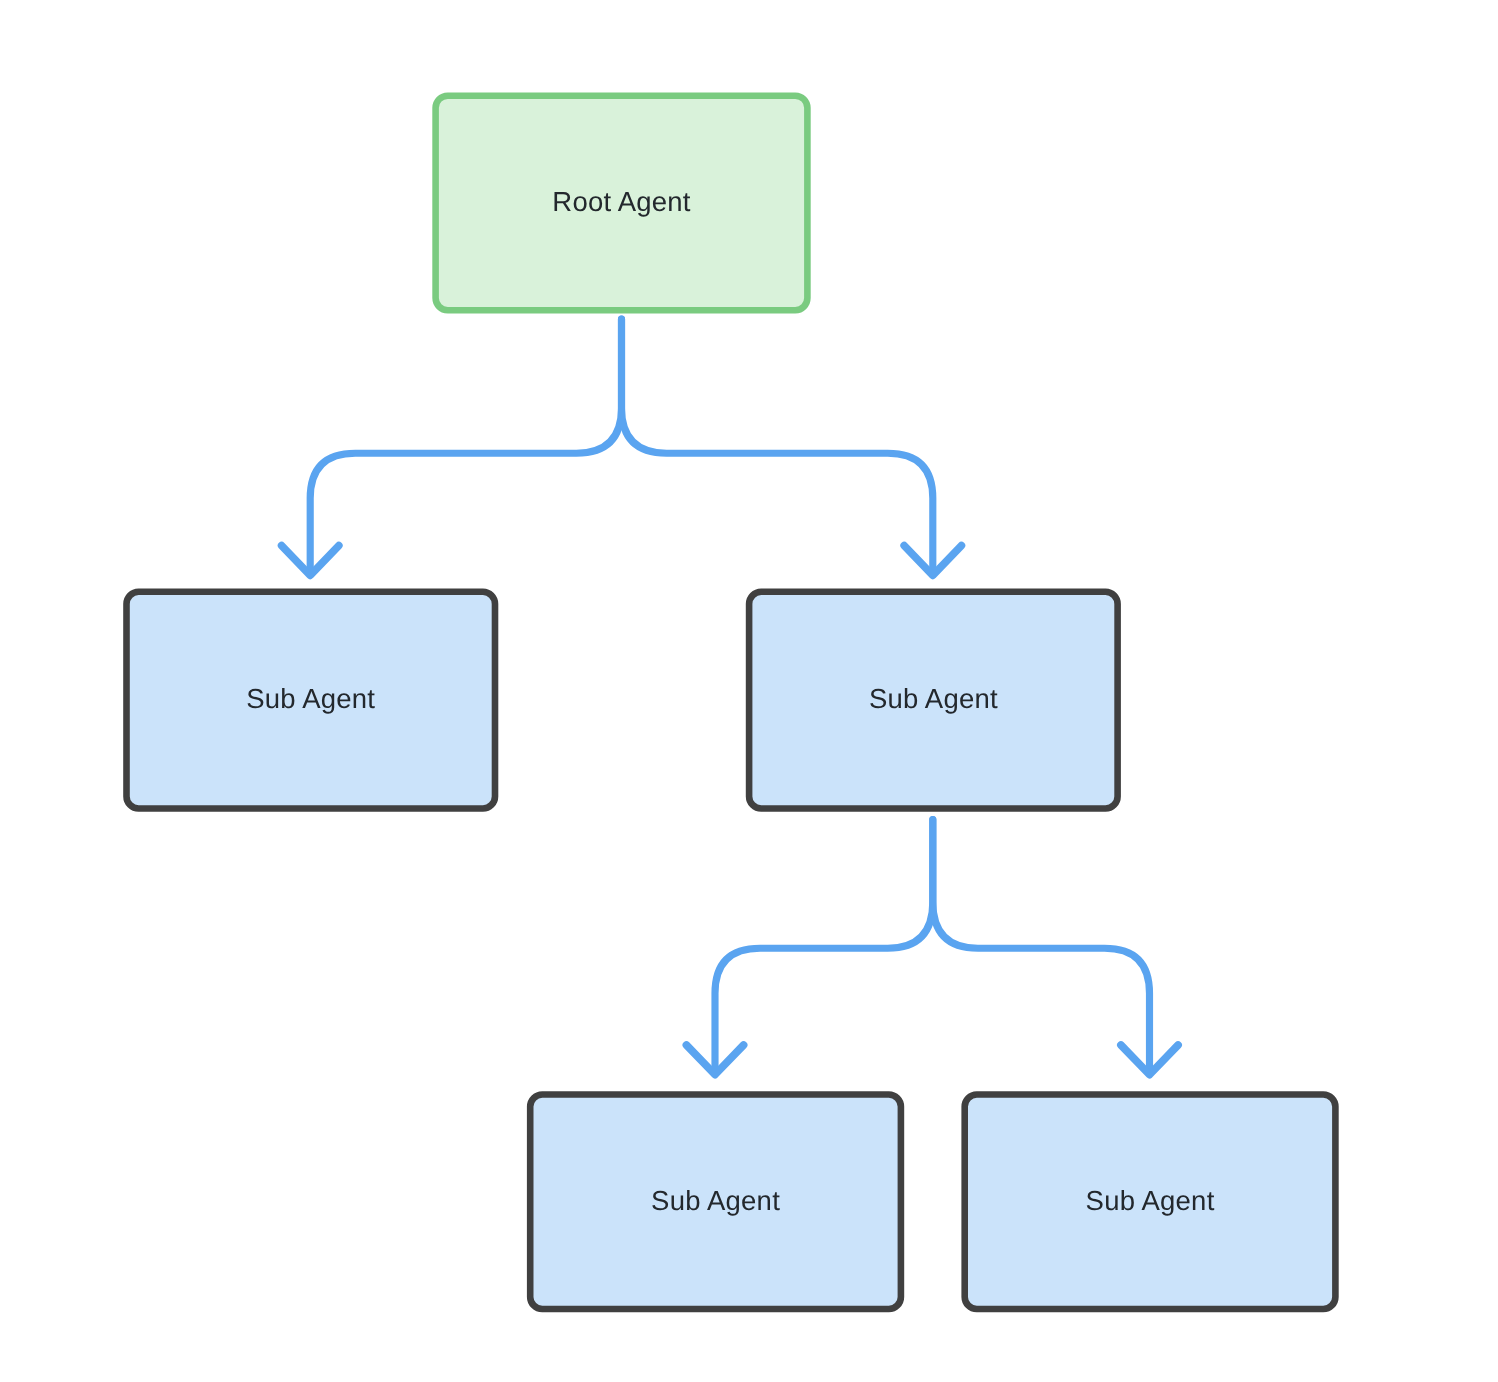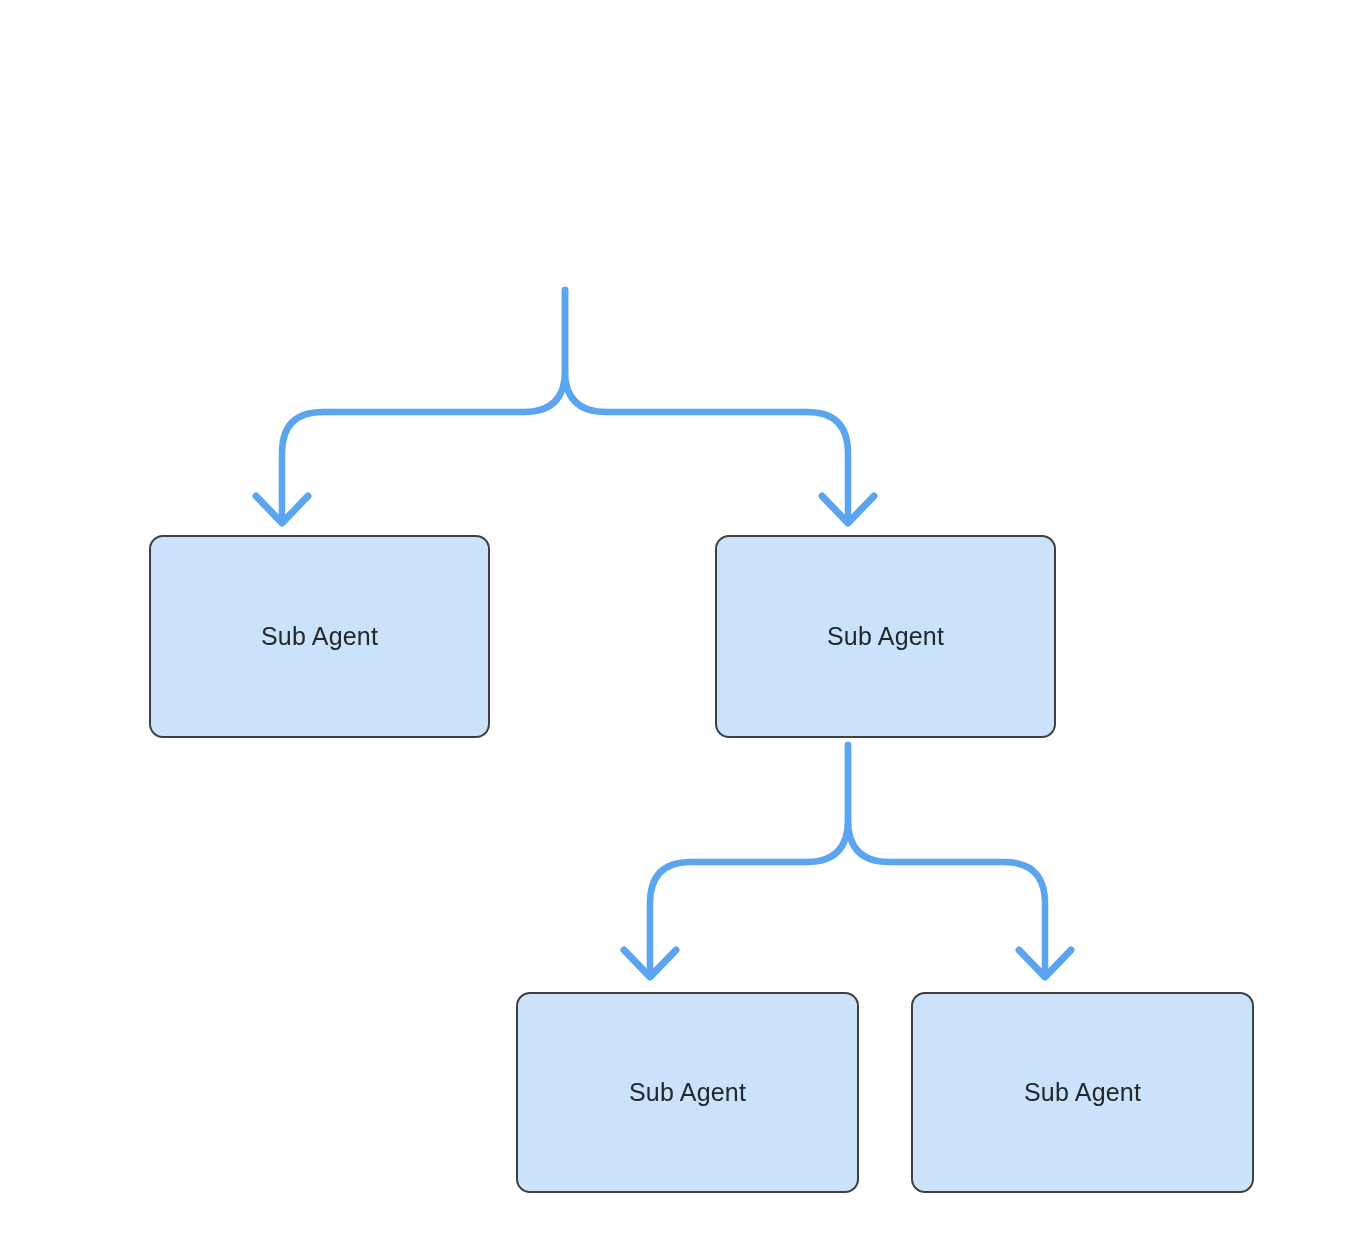"Root Agent" div.node { html: none -> <div> <span>Root Agent</span> </div> }
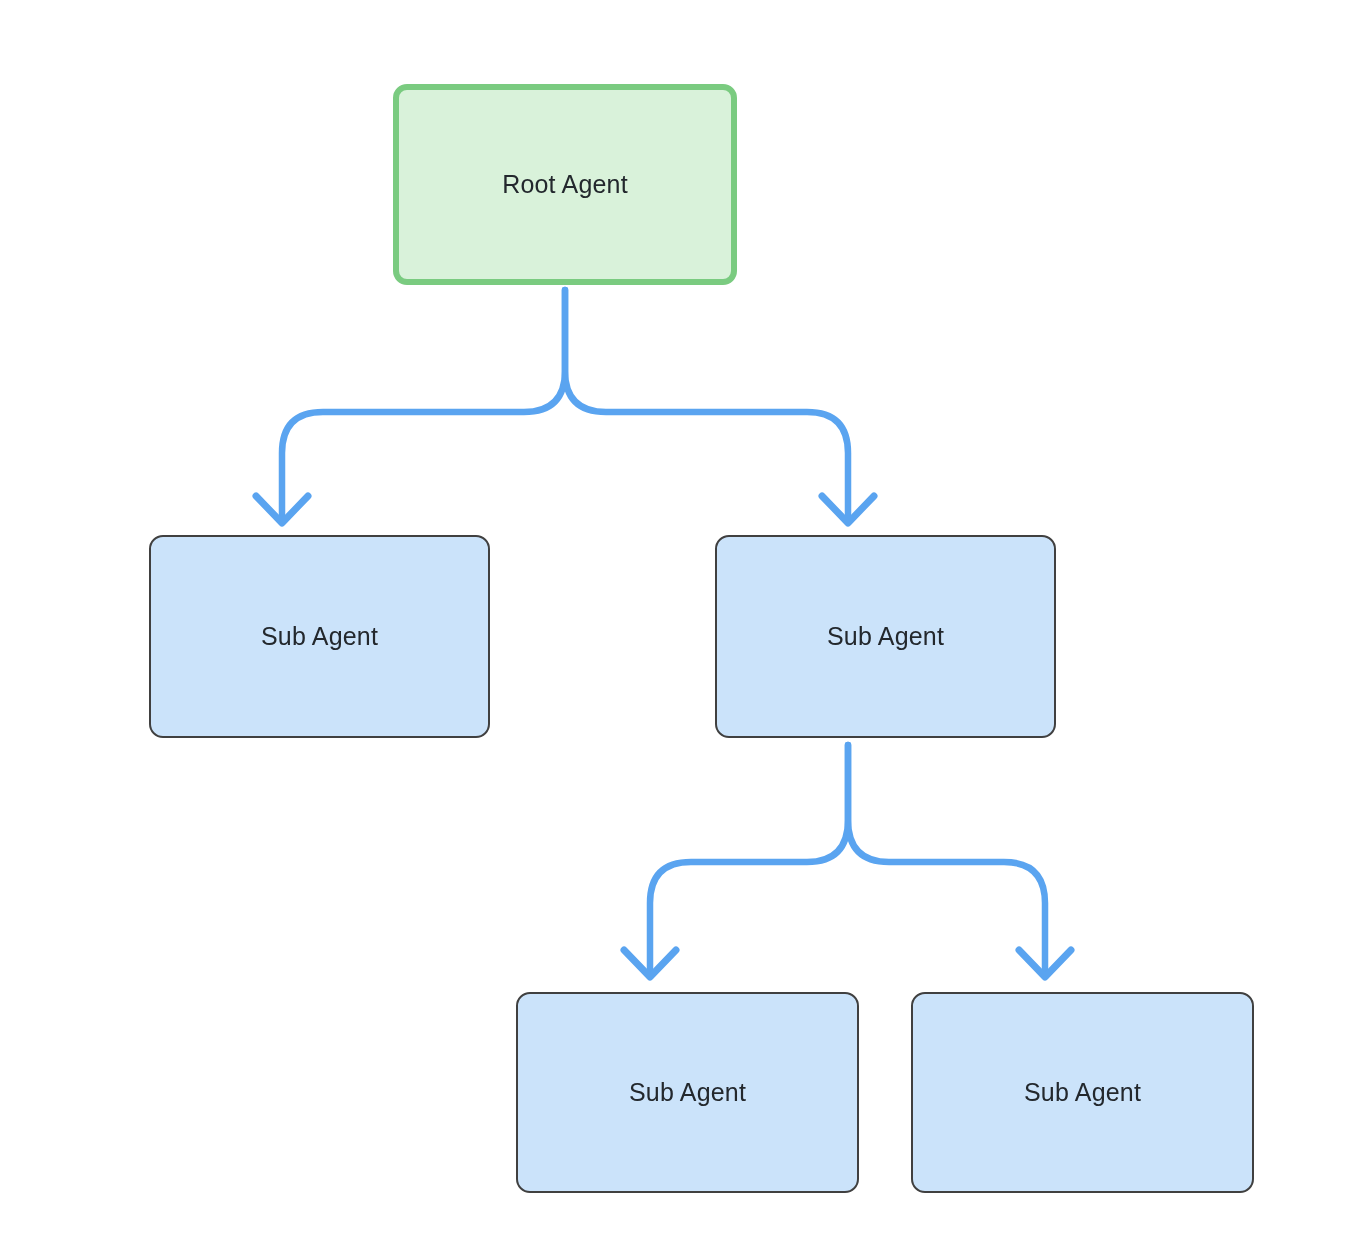"Sub Agent" .node-blue { border: 2px solid #404040 -> 6px solid #404040; margin-left: 37px -> none }
